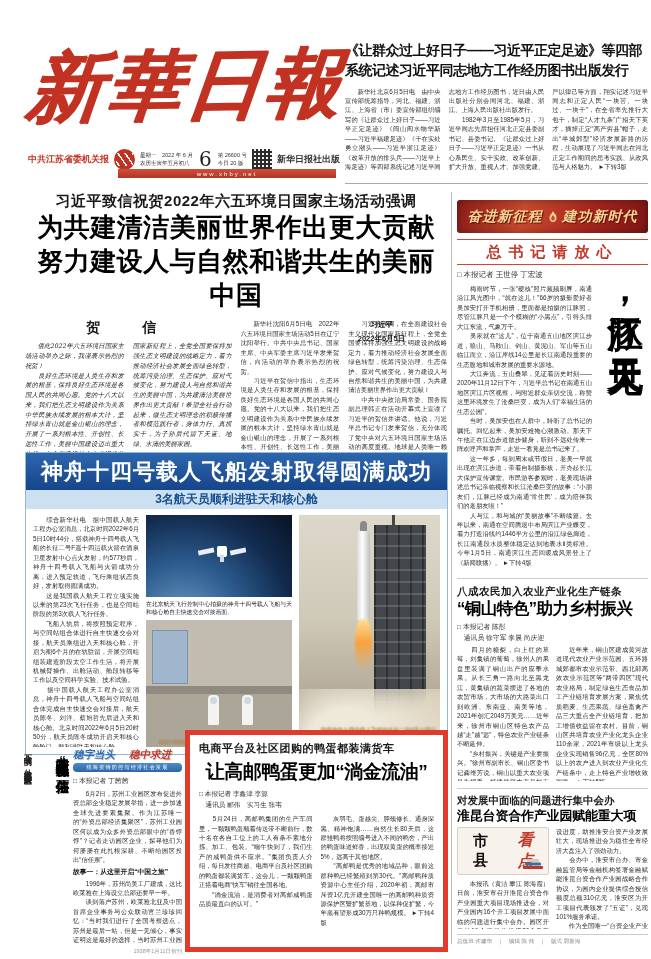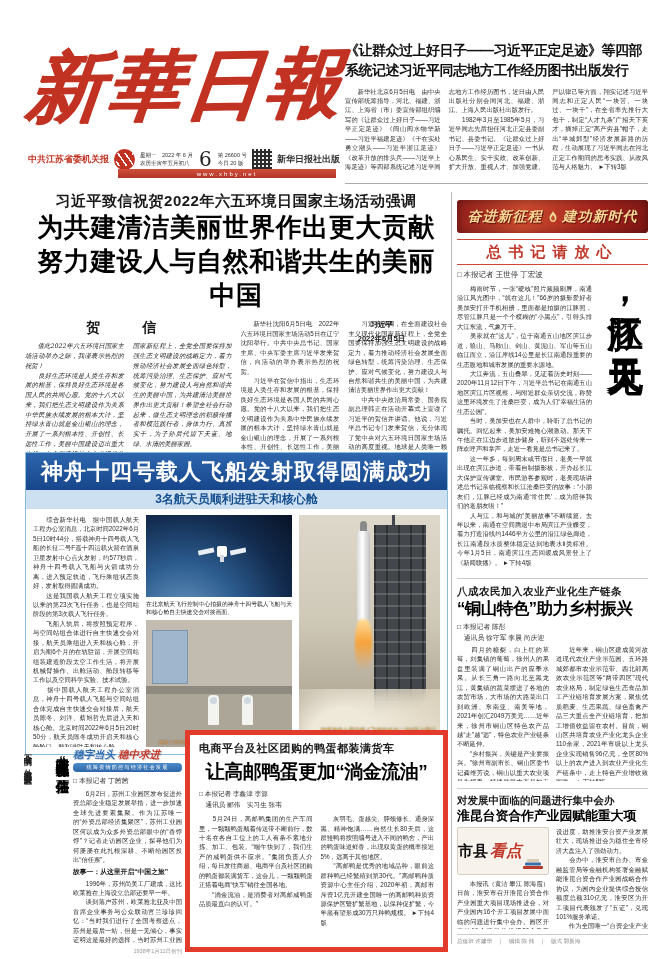"稳字当头" .wz { gap: 3px -> 14px }
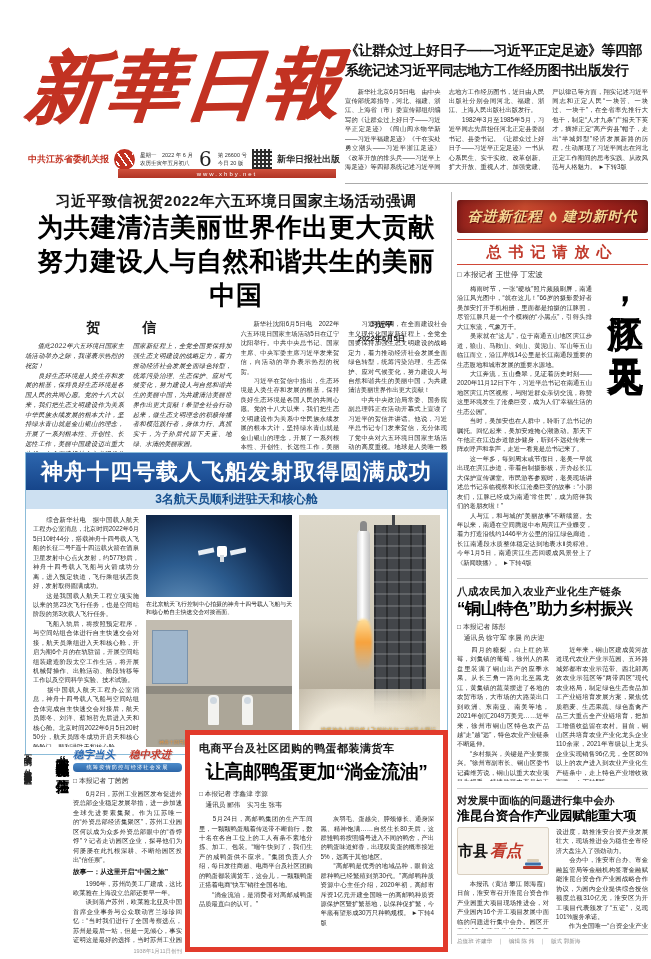"市县" .sxkd { gap: 2px -> 16px; padding-left: none -> 15px }
